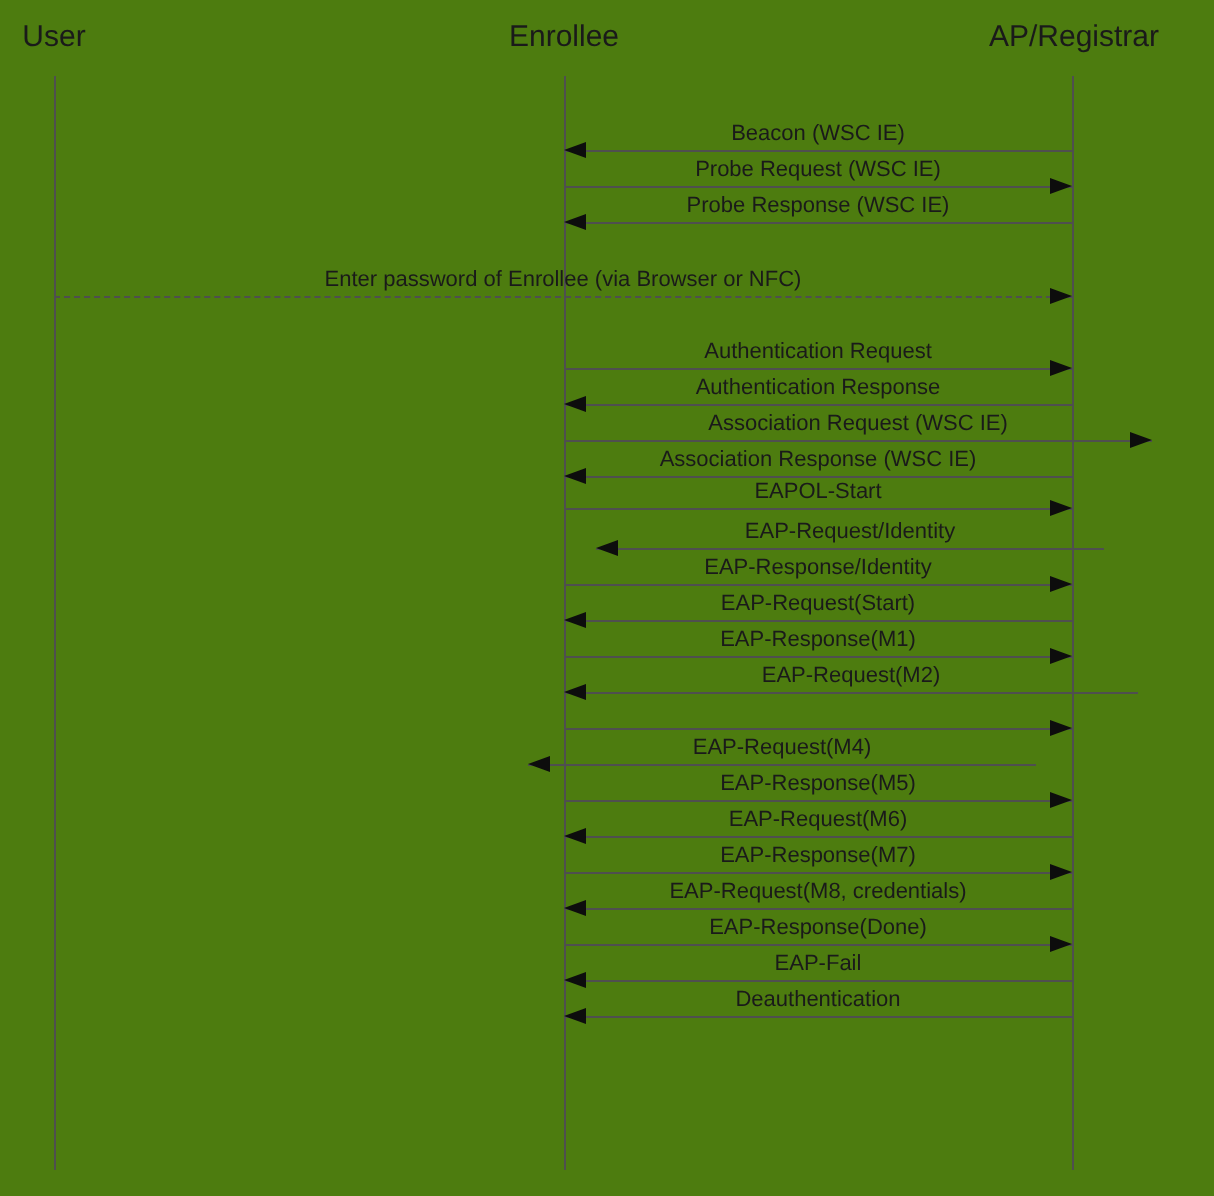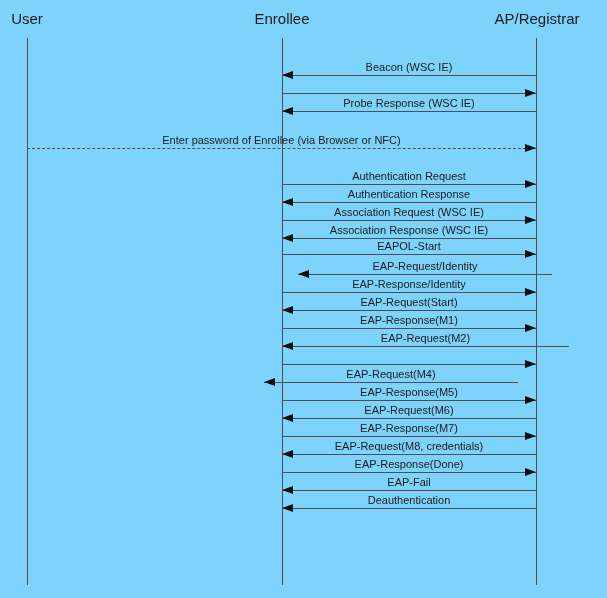"User" .diagram { background: #7dd3fc -> #4d7c0f }
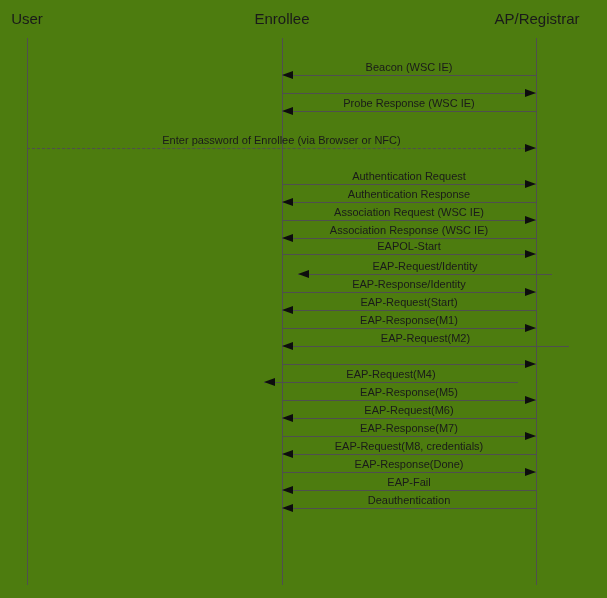"Probe Request (WSC IE)" div.msg-label { html: none -> <div>Probe Request (WSC IE)</div> }
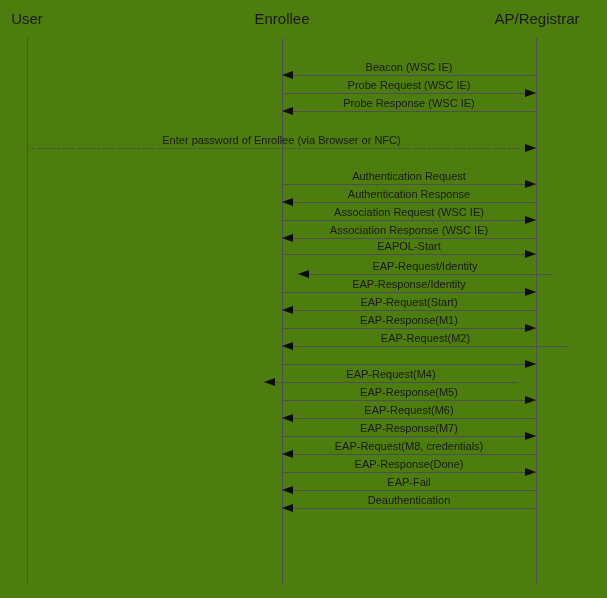"Association Request (WSC IE)" div.message { padding-left: none -> 40px }
